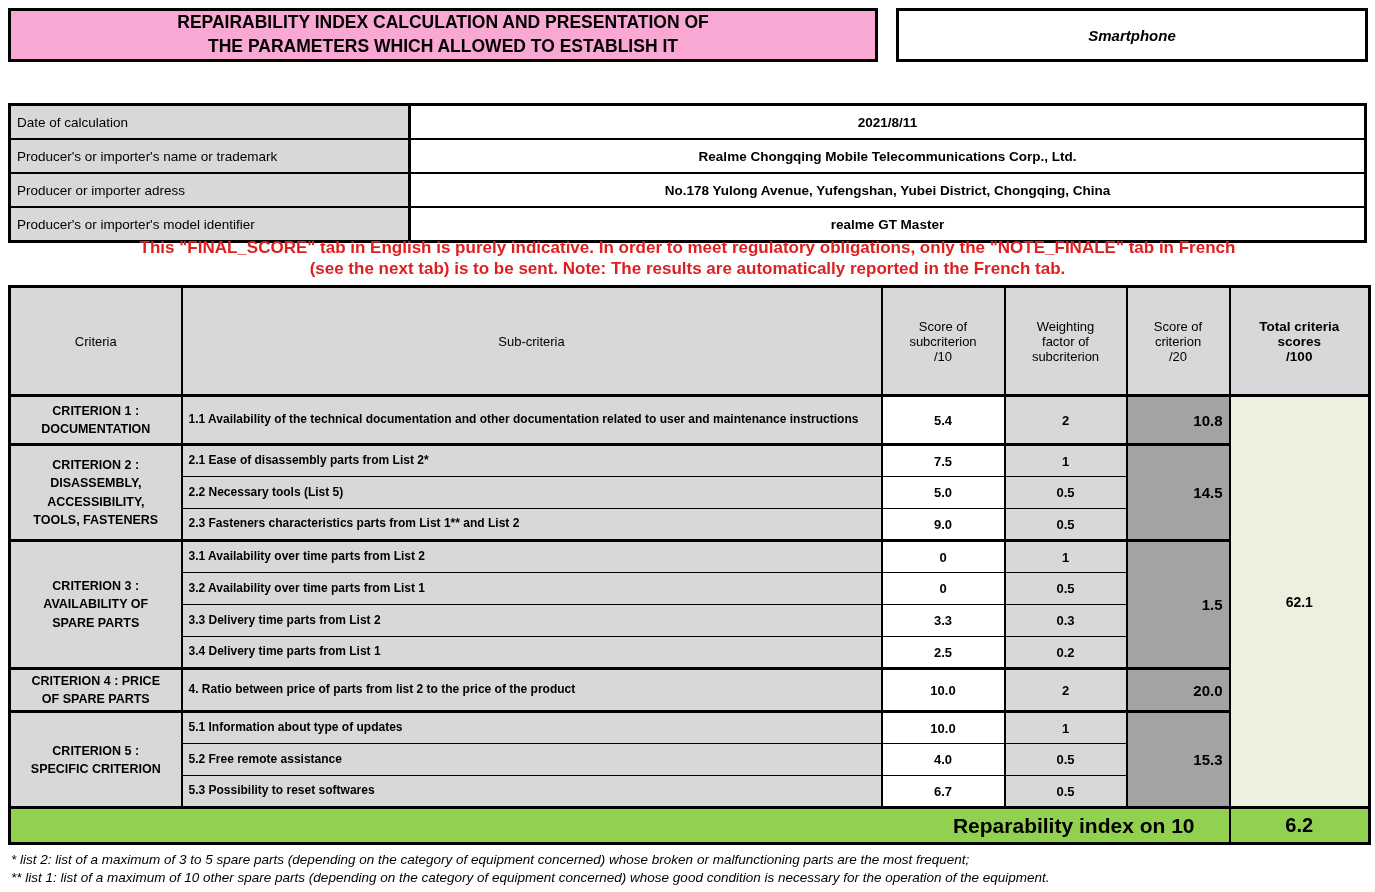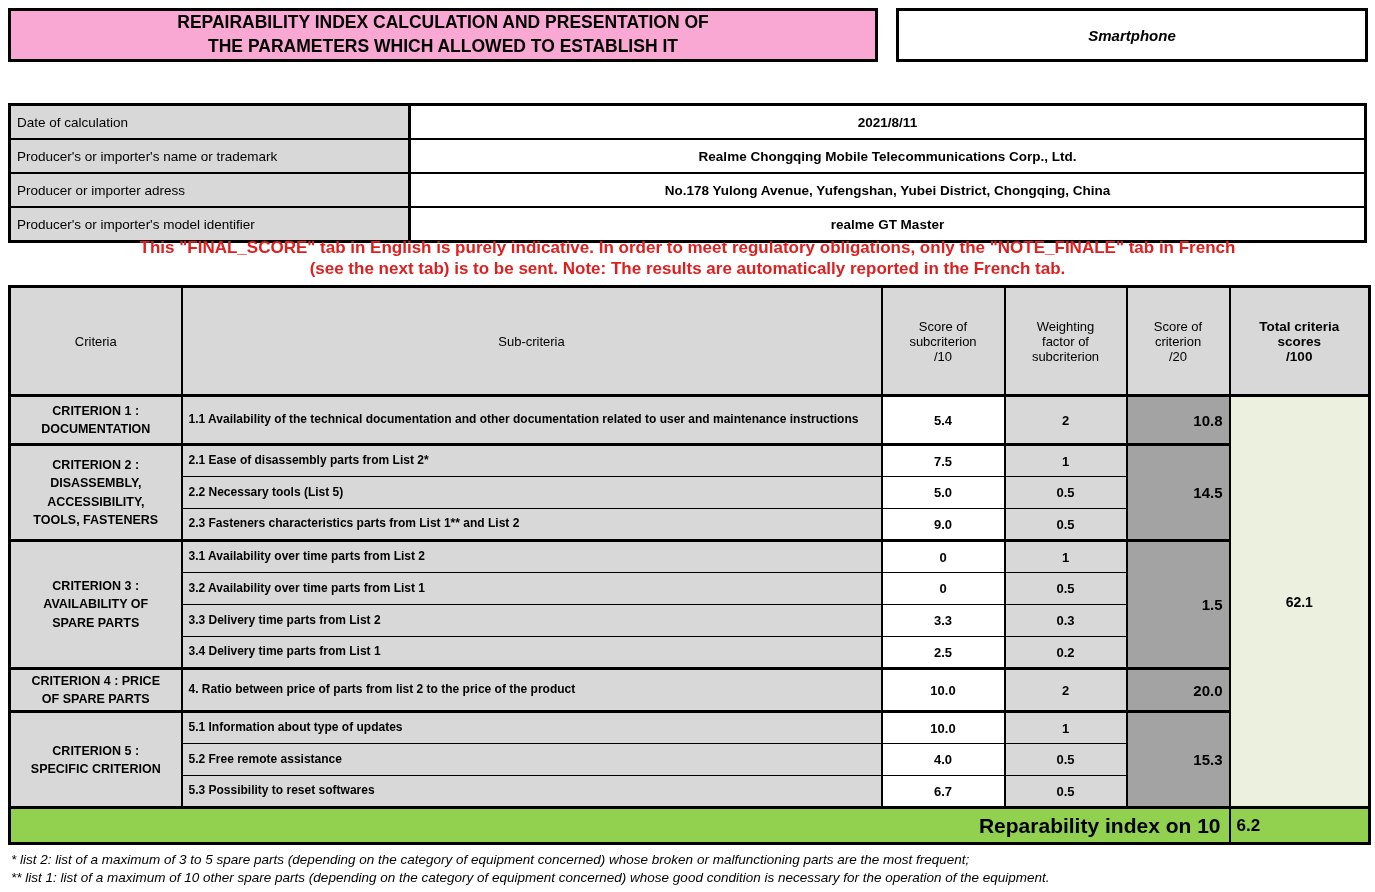"Reparability index on 10" td.g-label { padding-right: 8px -> 34px }
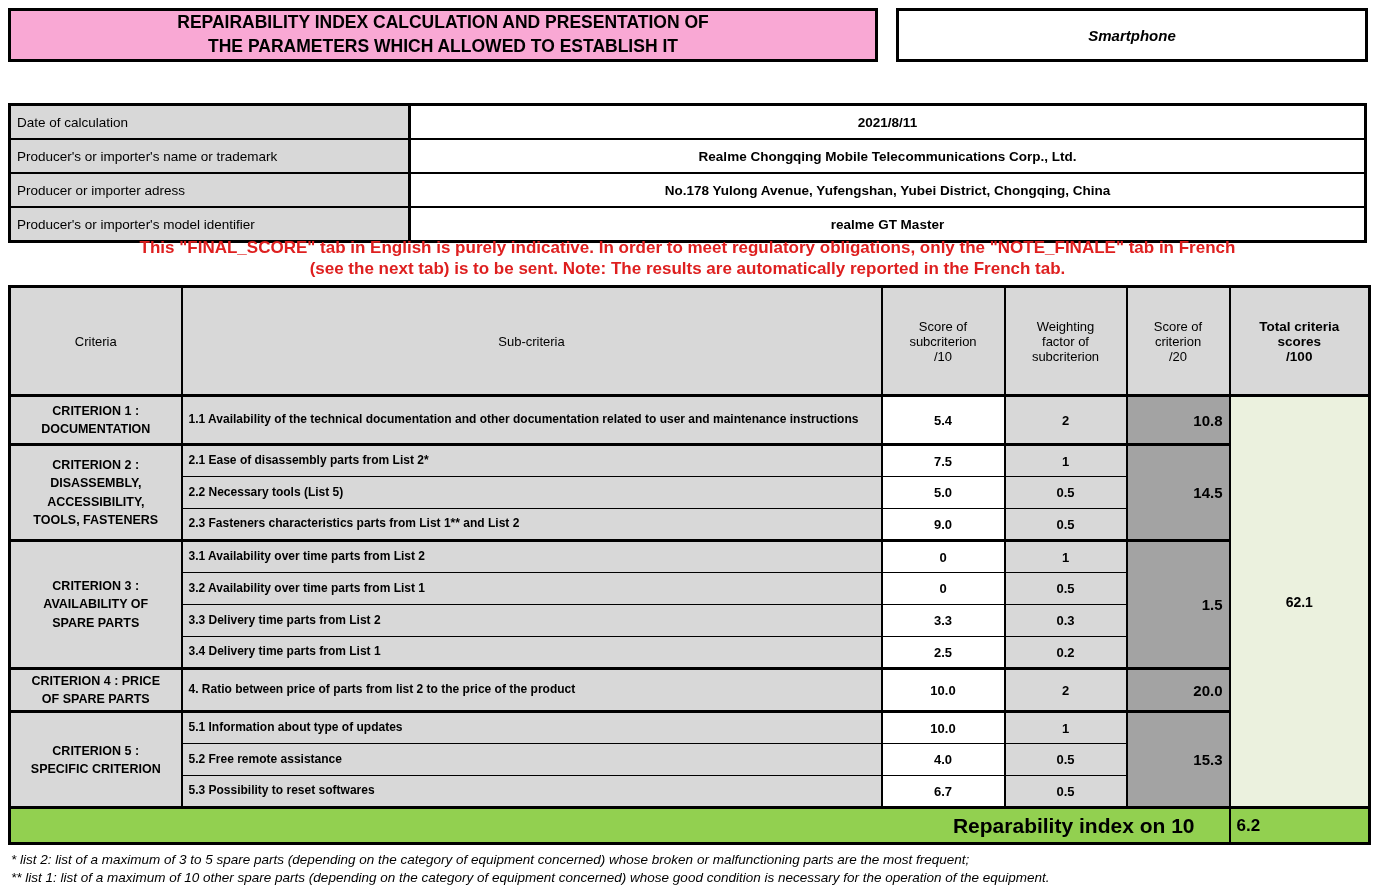"6.2" td.g-val { font-size: 17px -> 20px; text-align: left -> center }
